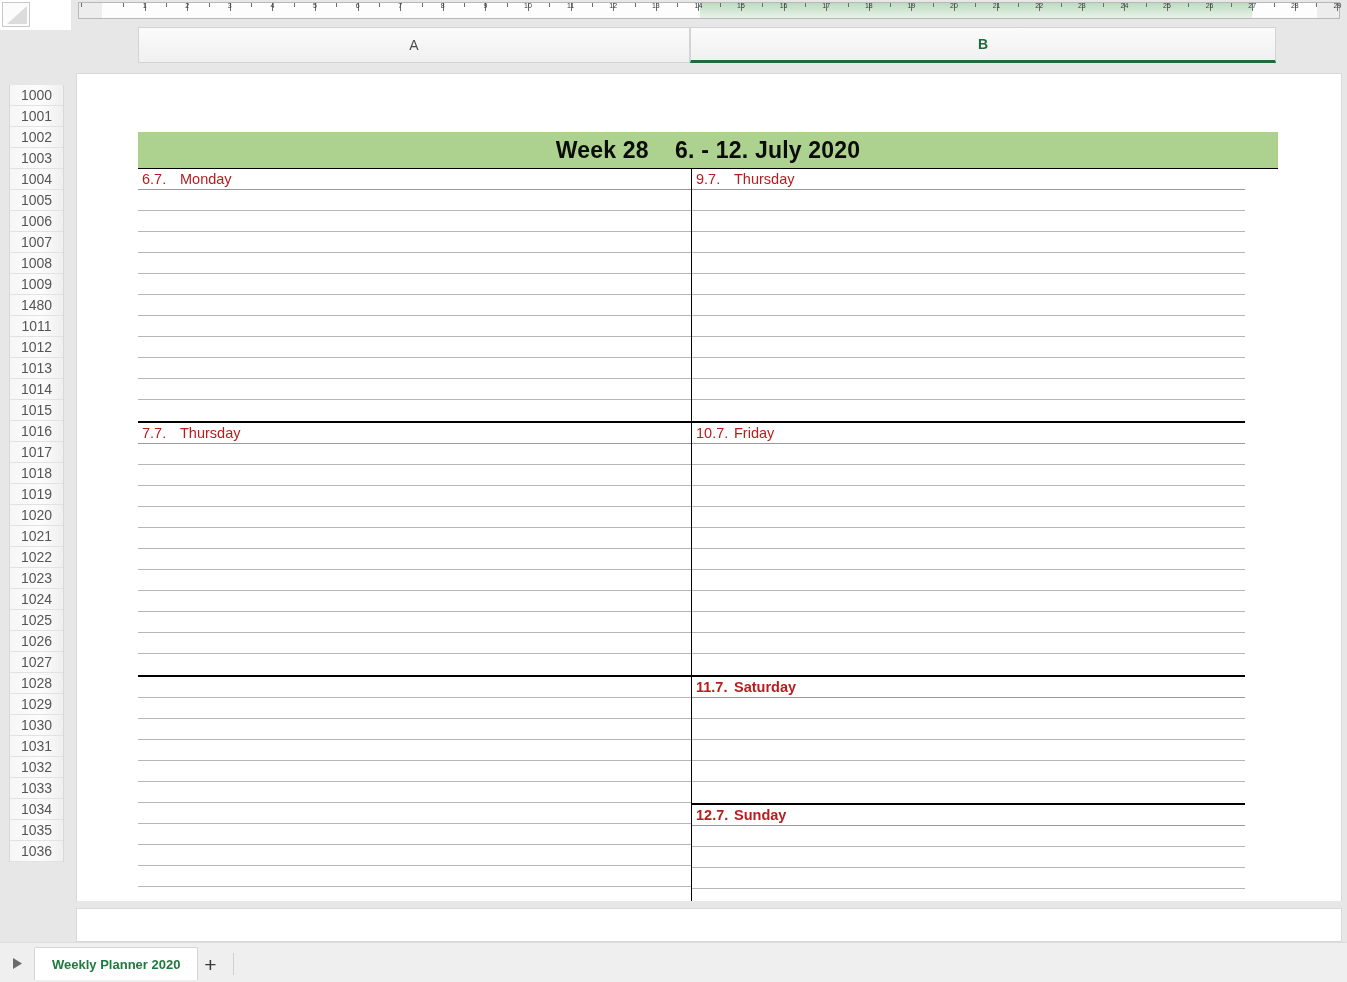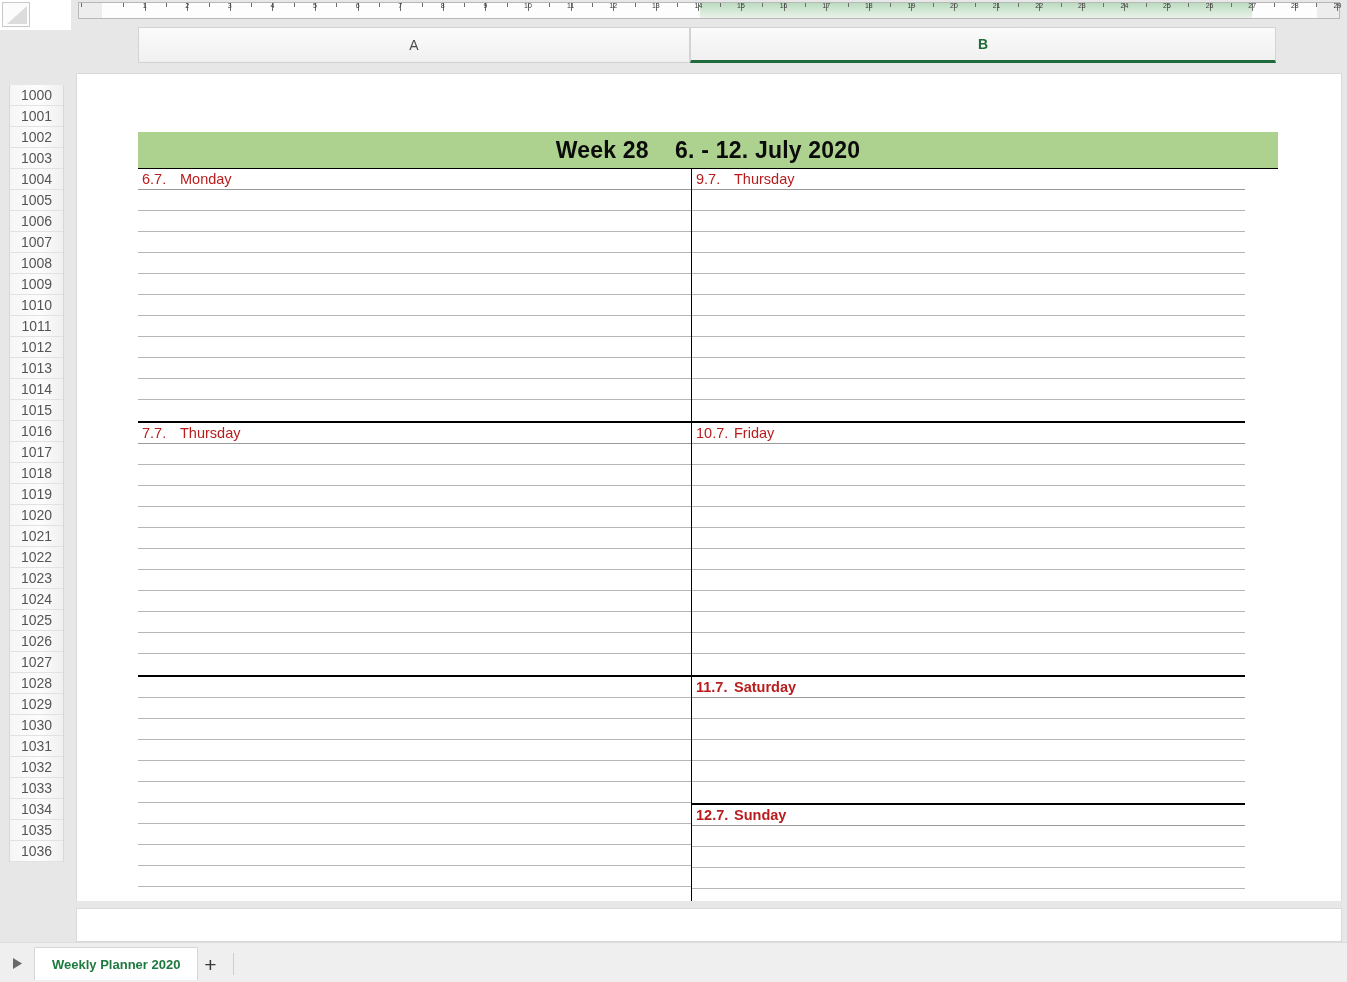"1010" div.rowhdr { text: 1010 -> 1480 }
